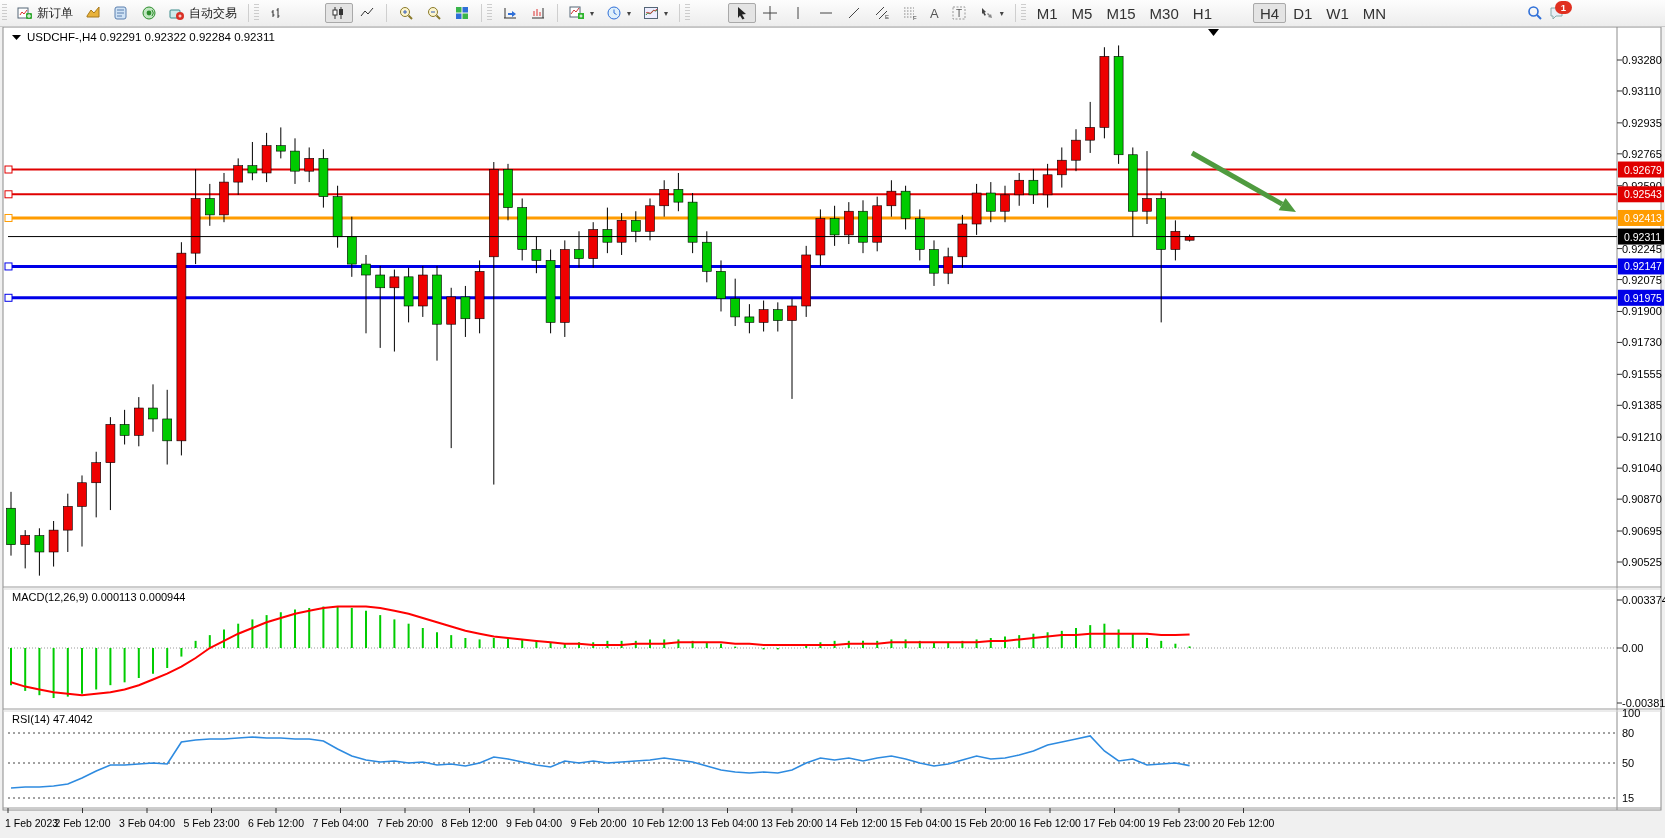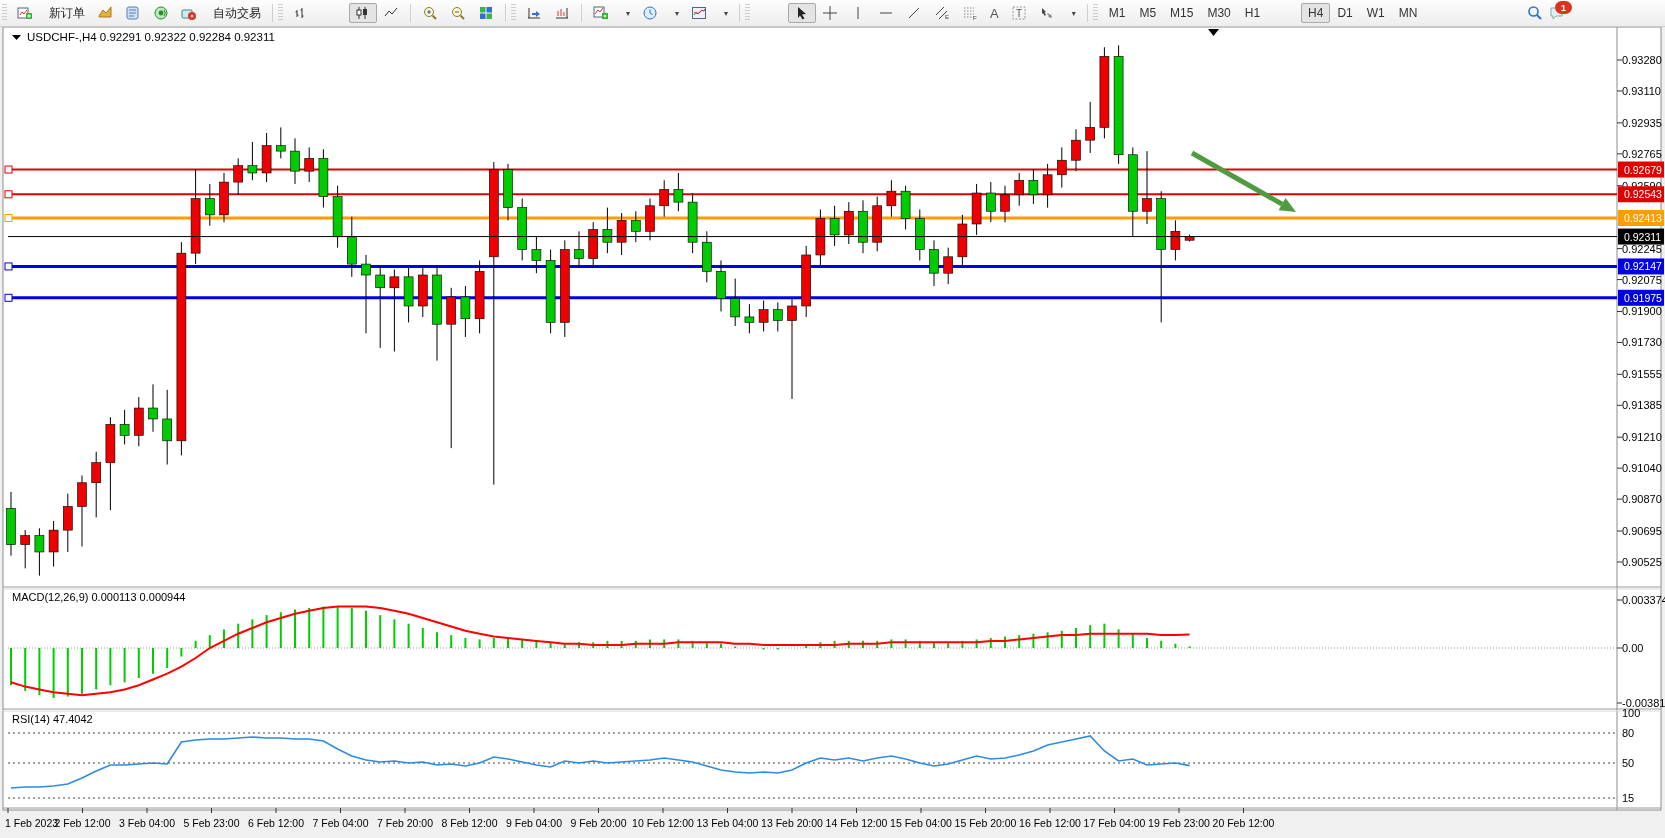"新订单" .tbtn { gap: 16px -> 4px }
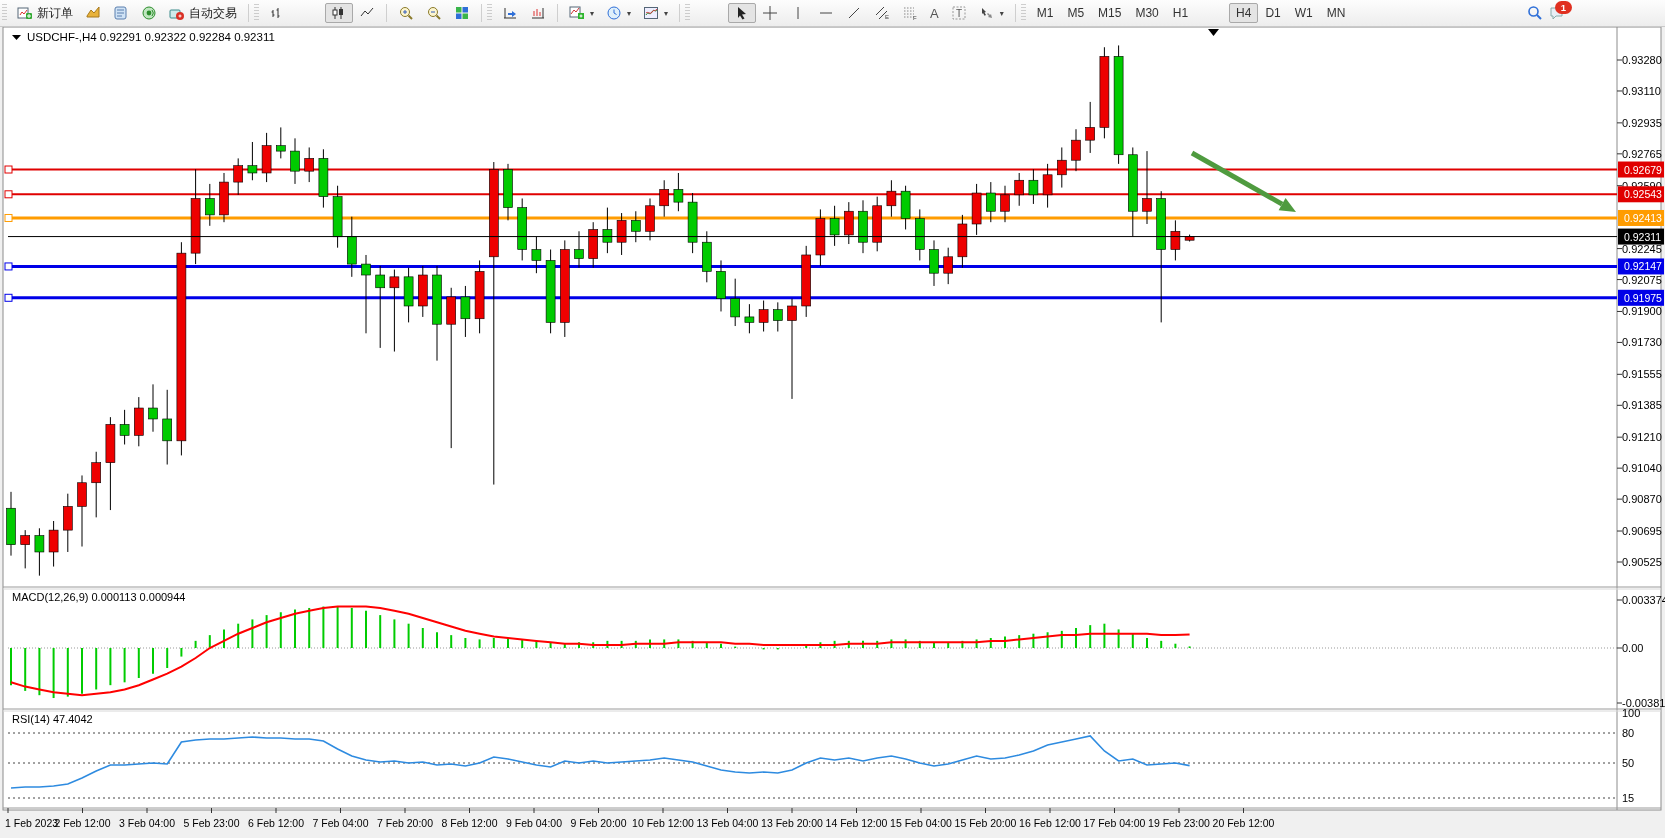"M1" #tf-buttons .tbtn { font-size: 12px -> 15px }
